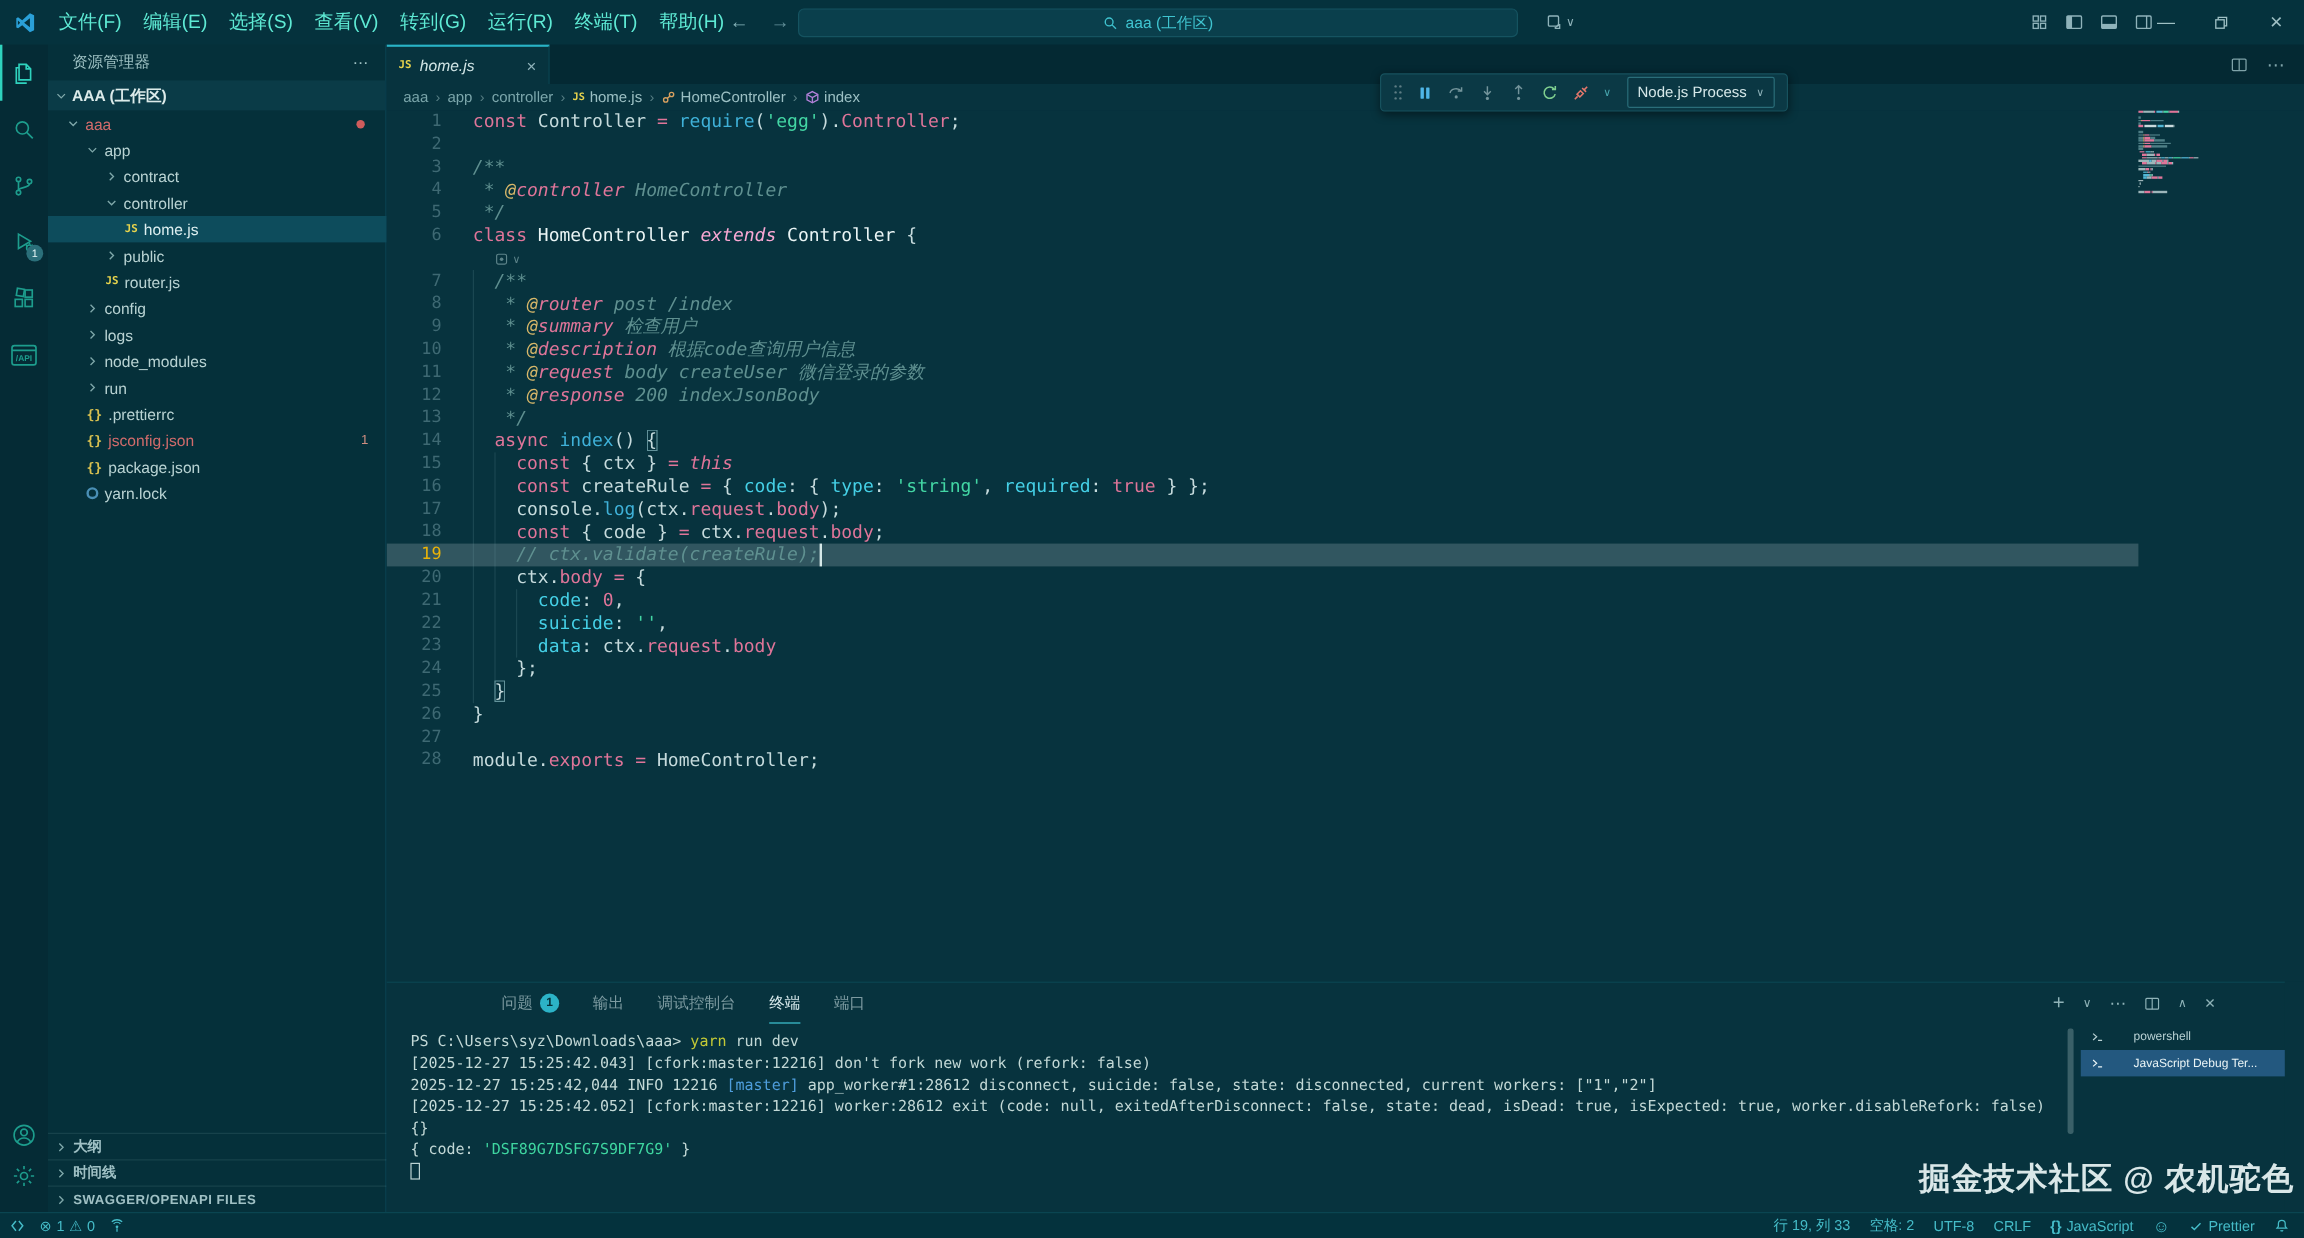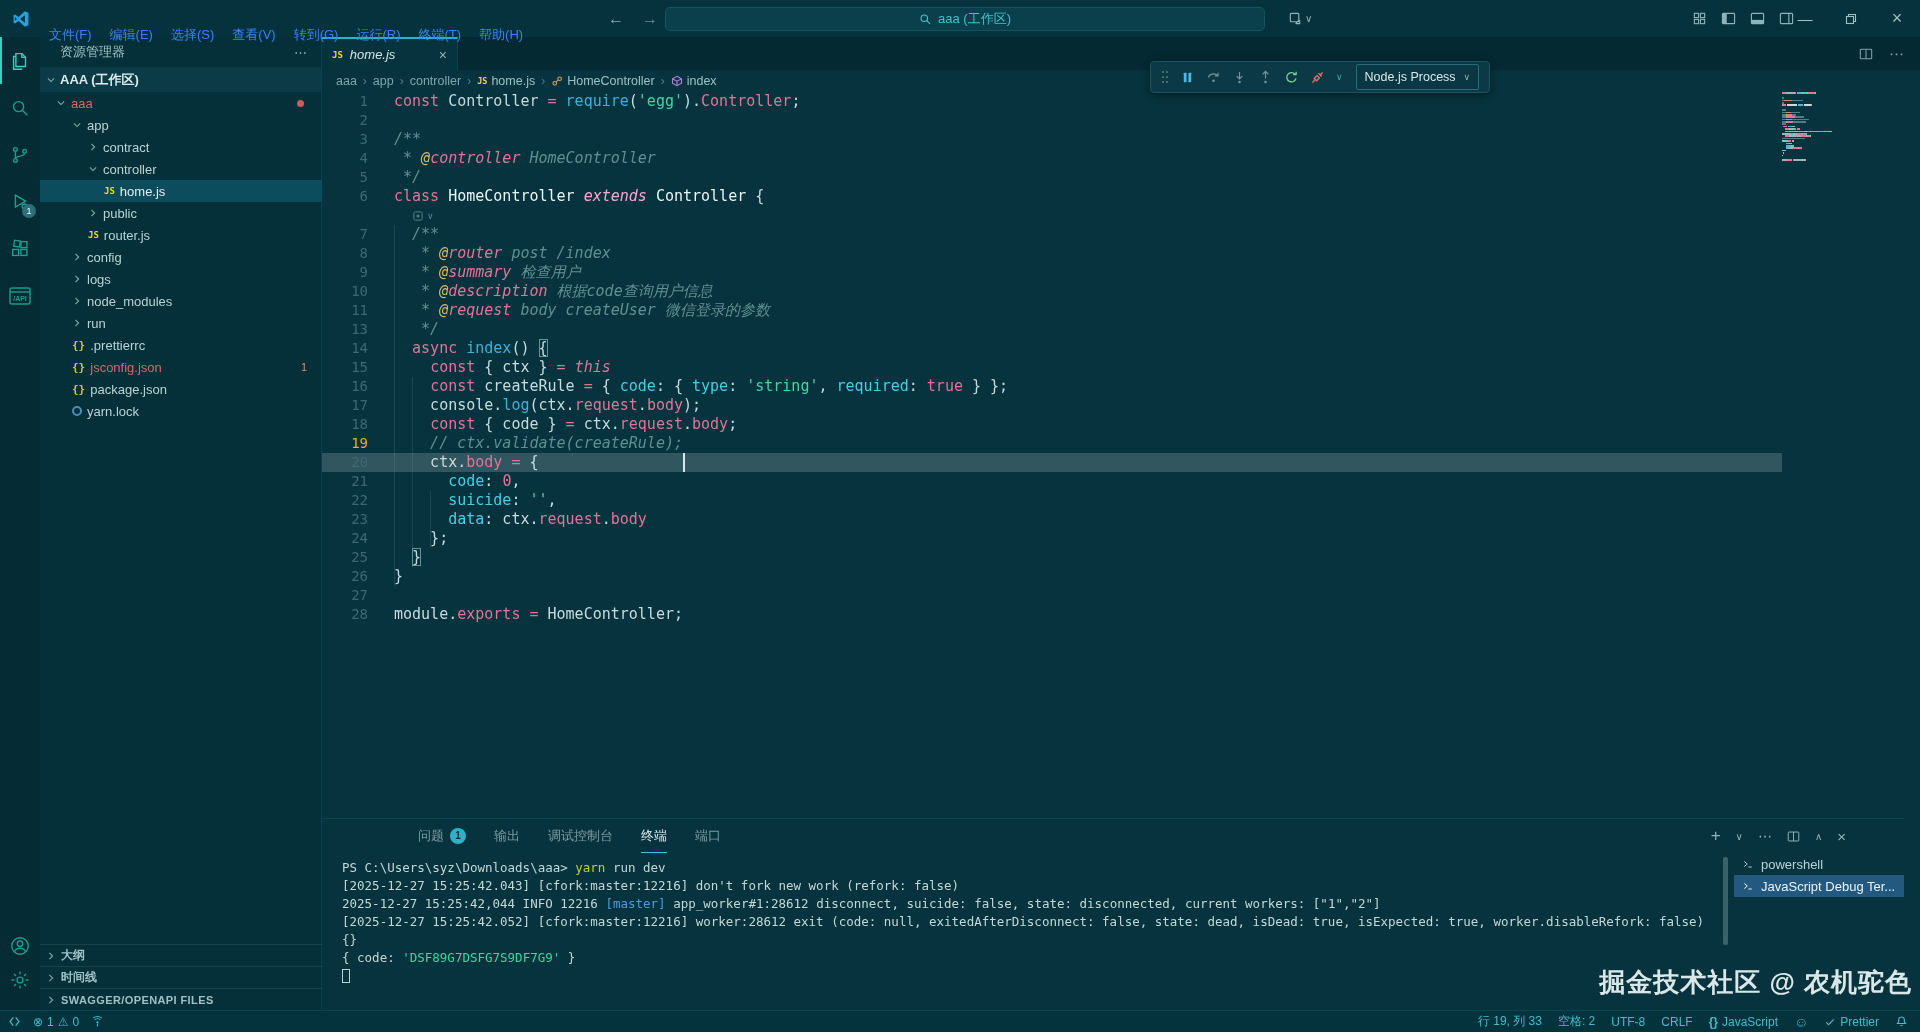"文件(F)" .menu-item { color: #3b82f6 -> #5eead4; font-size: 13px -> 16px; padding: 16px 9px -> 0 9px }
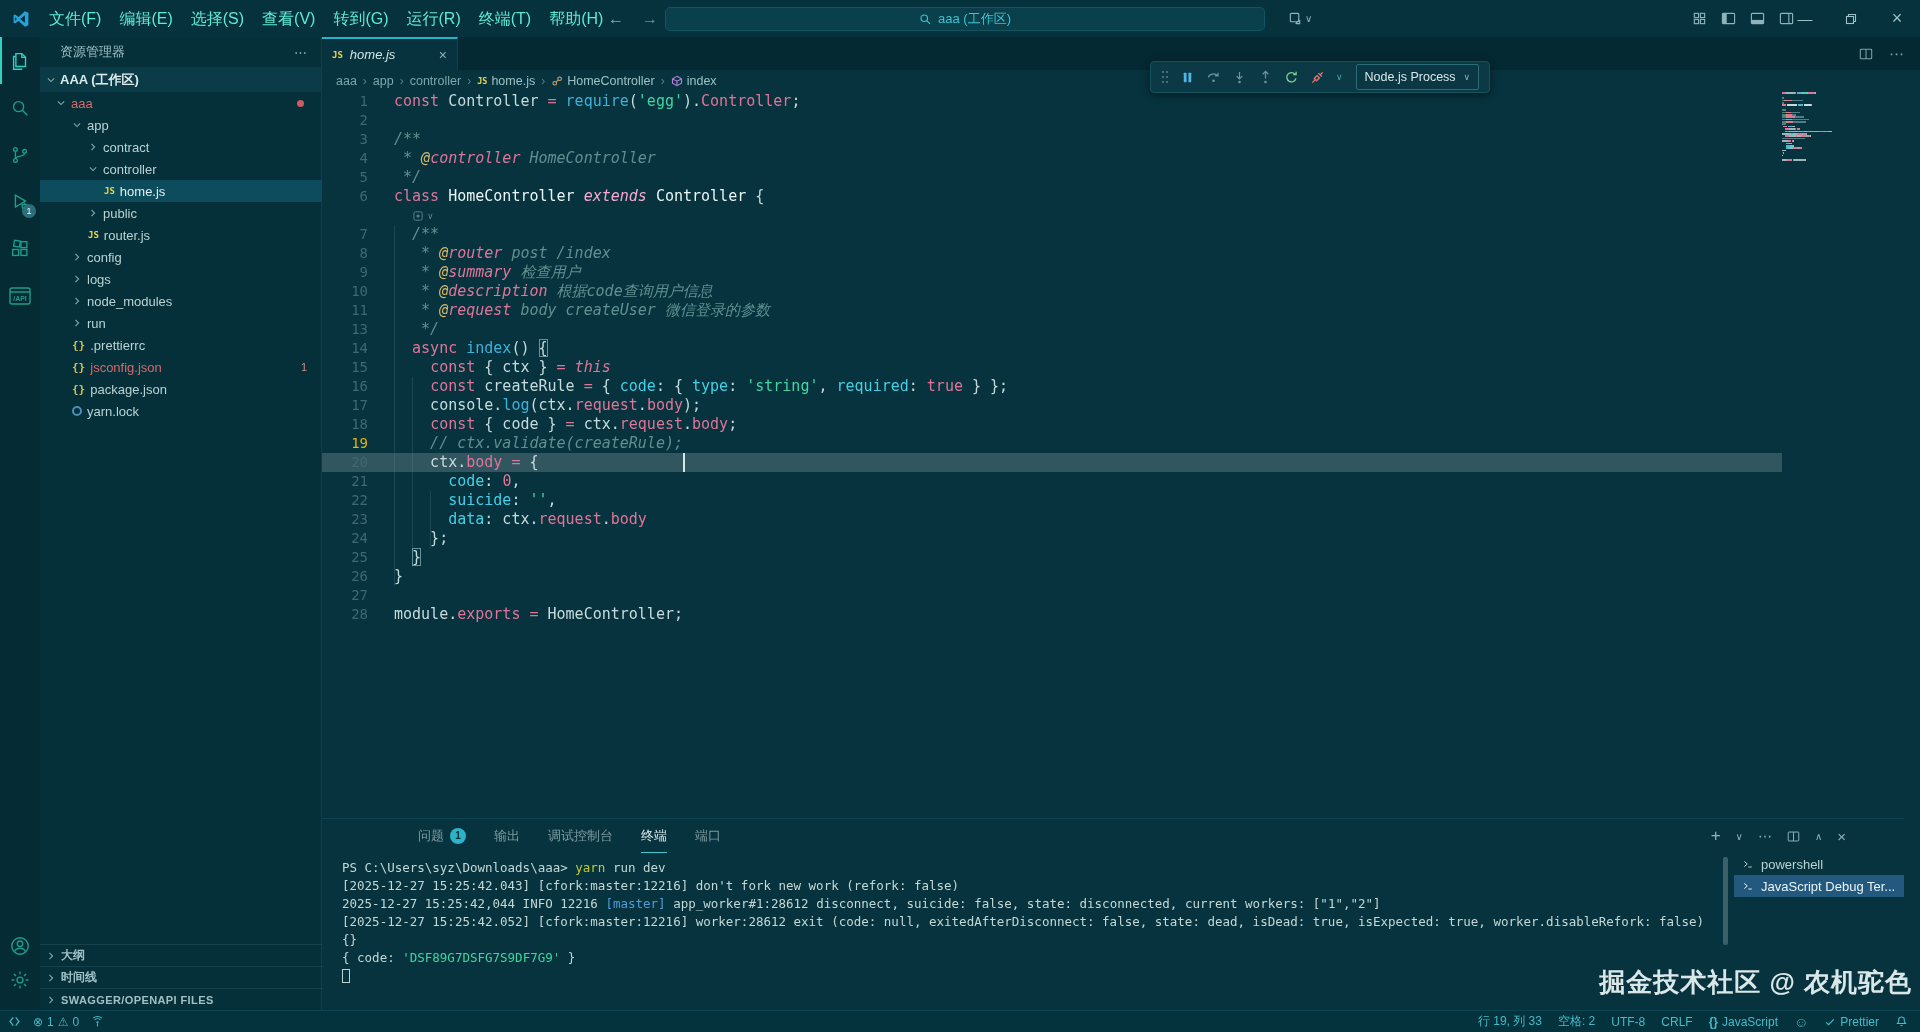"12" div.code-line { html: none -> <div> <span>12</span> <span><span> * </span><span>@</span><span>response</span><span> 200 indexJsonBody</span></span> </div> }
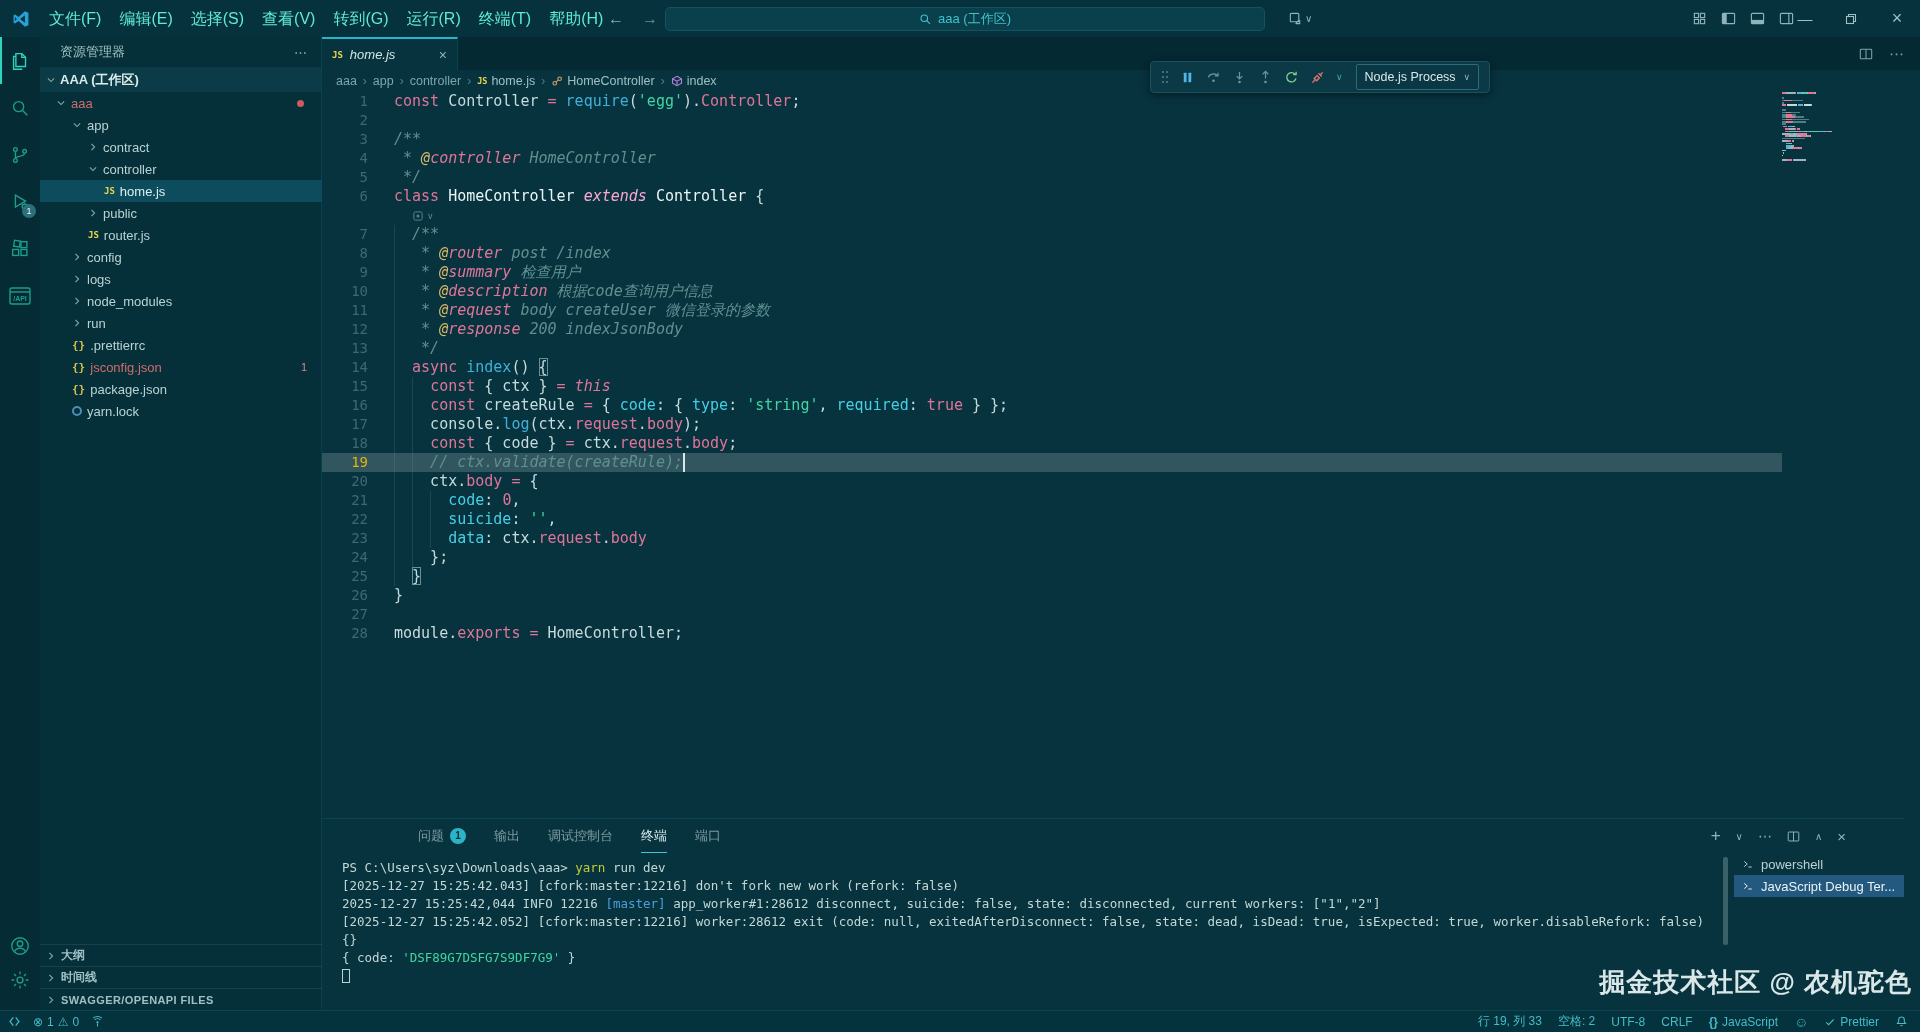"powershell" .termlist-row { font-size: 13px -> 10px; gap: 7px -> 24px }
